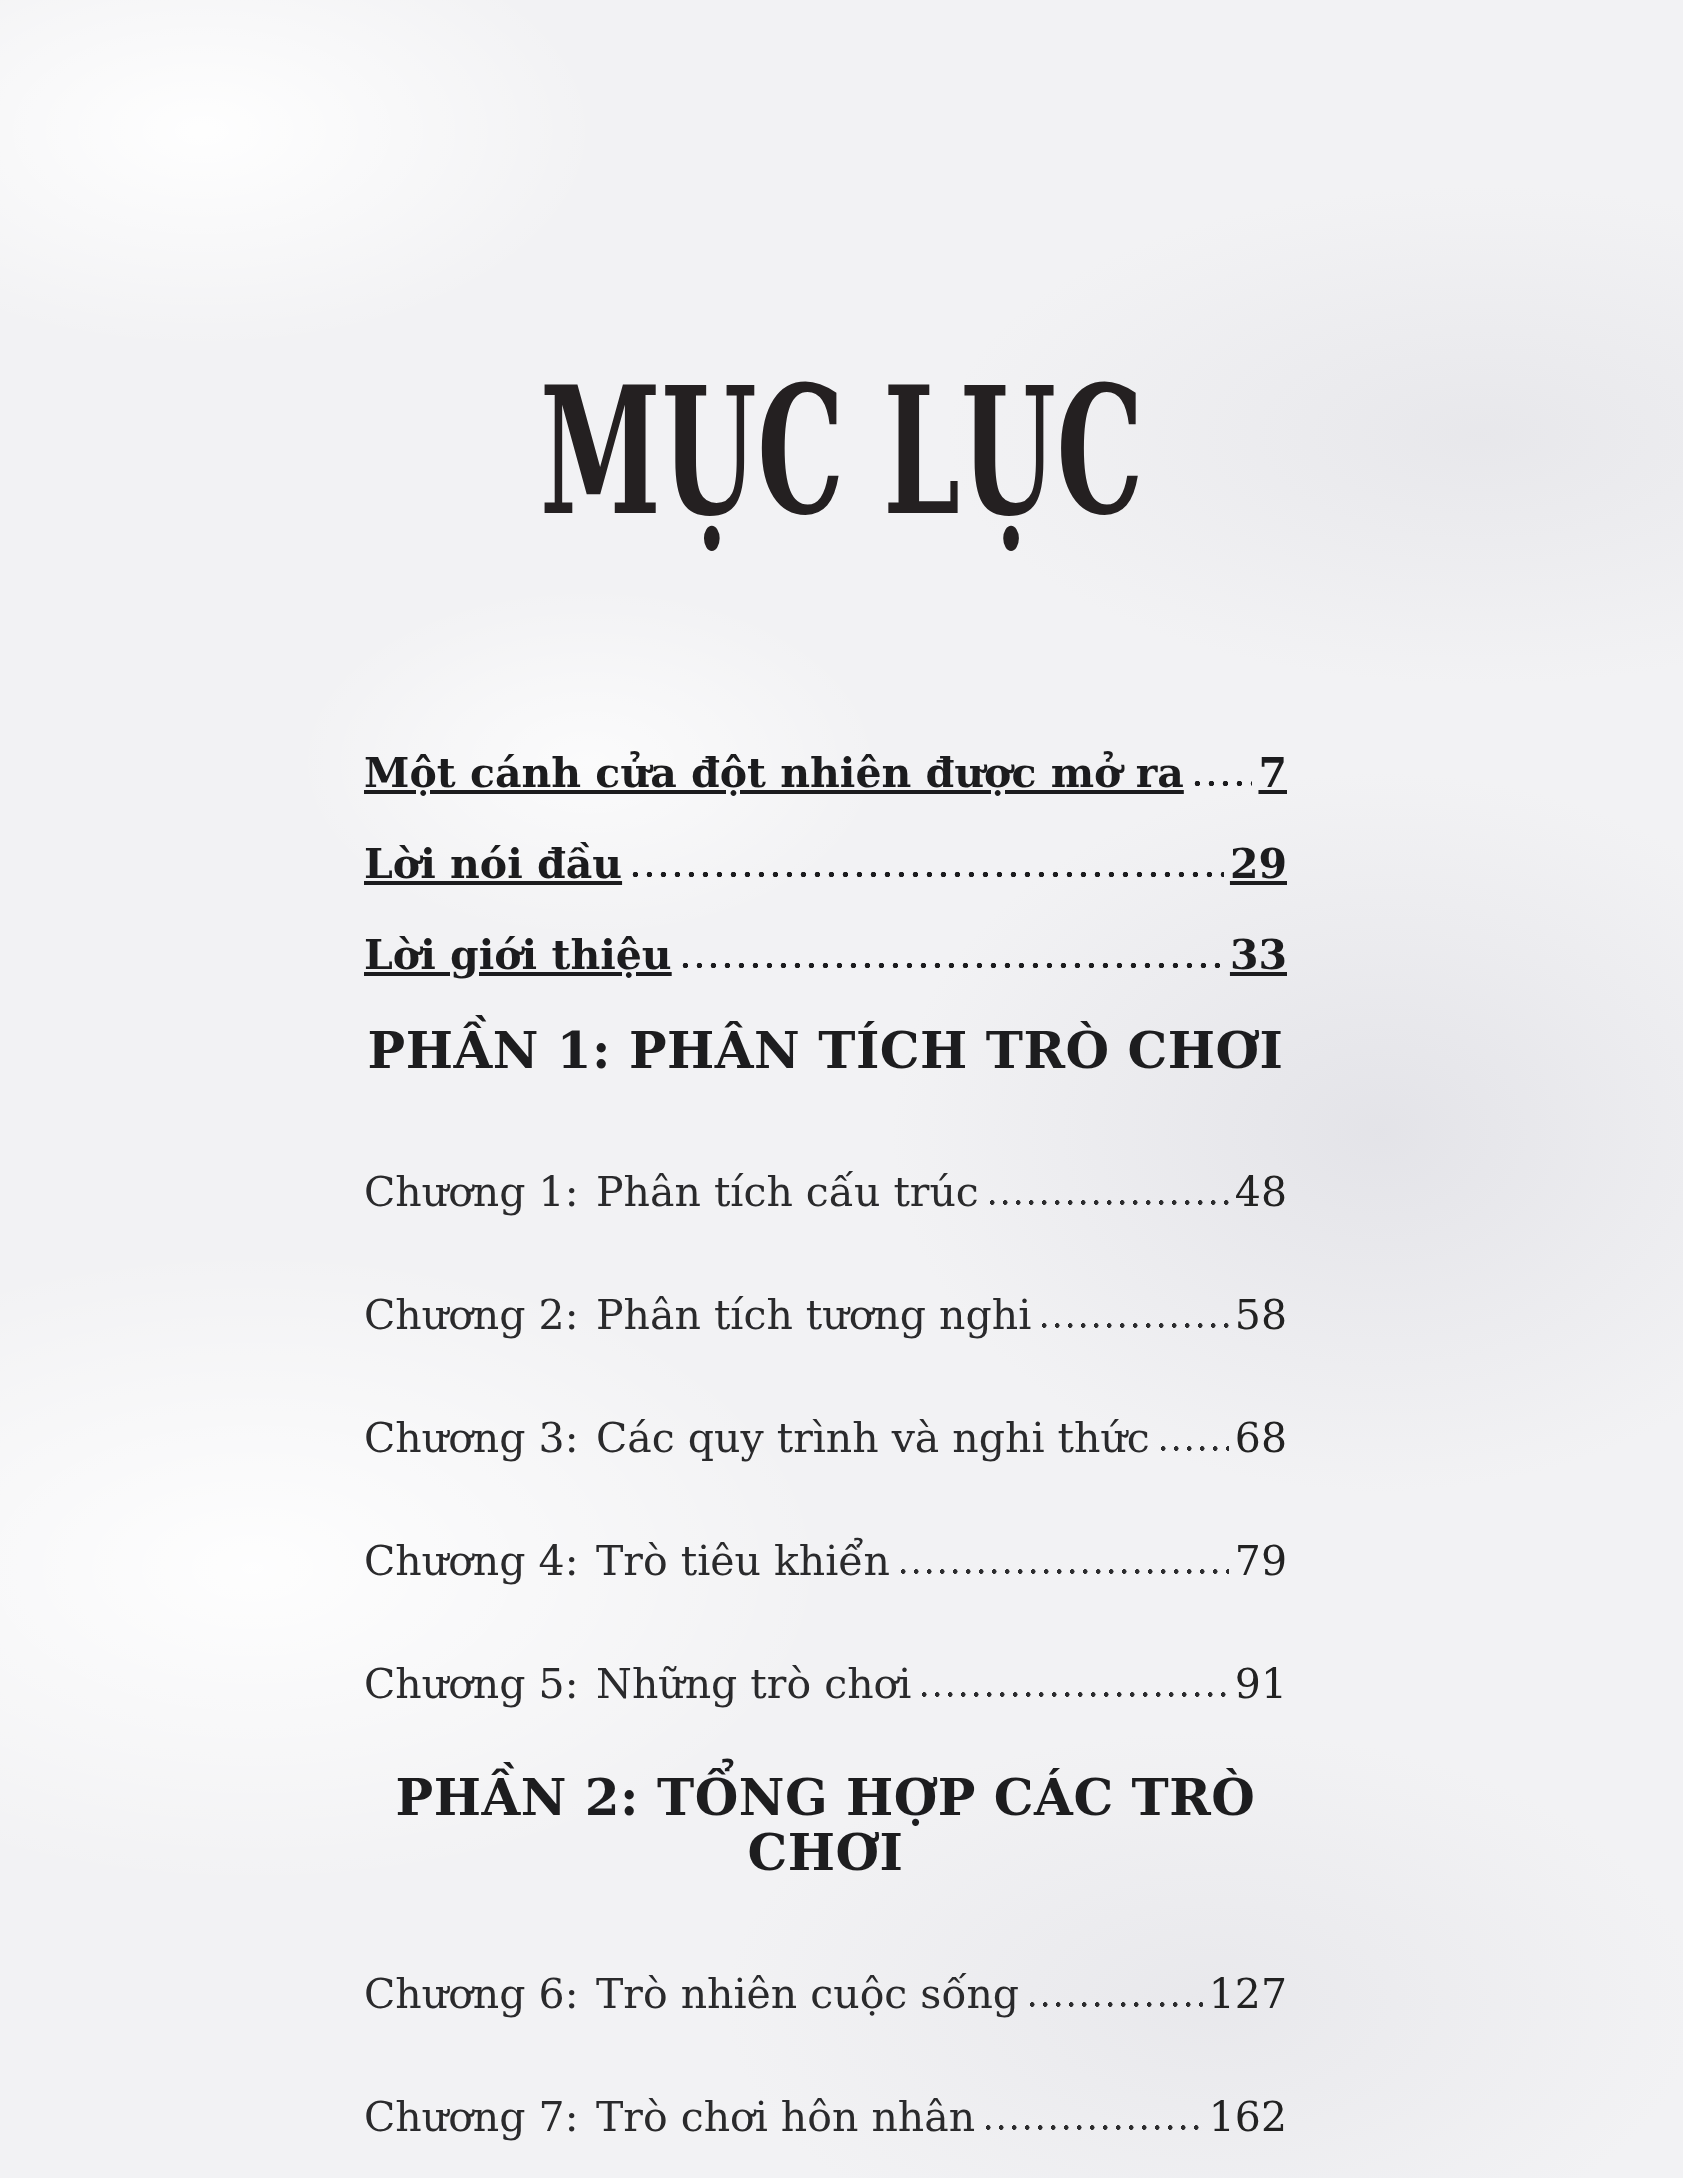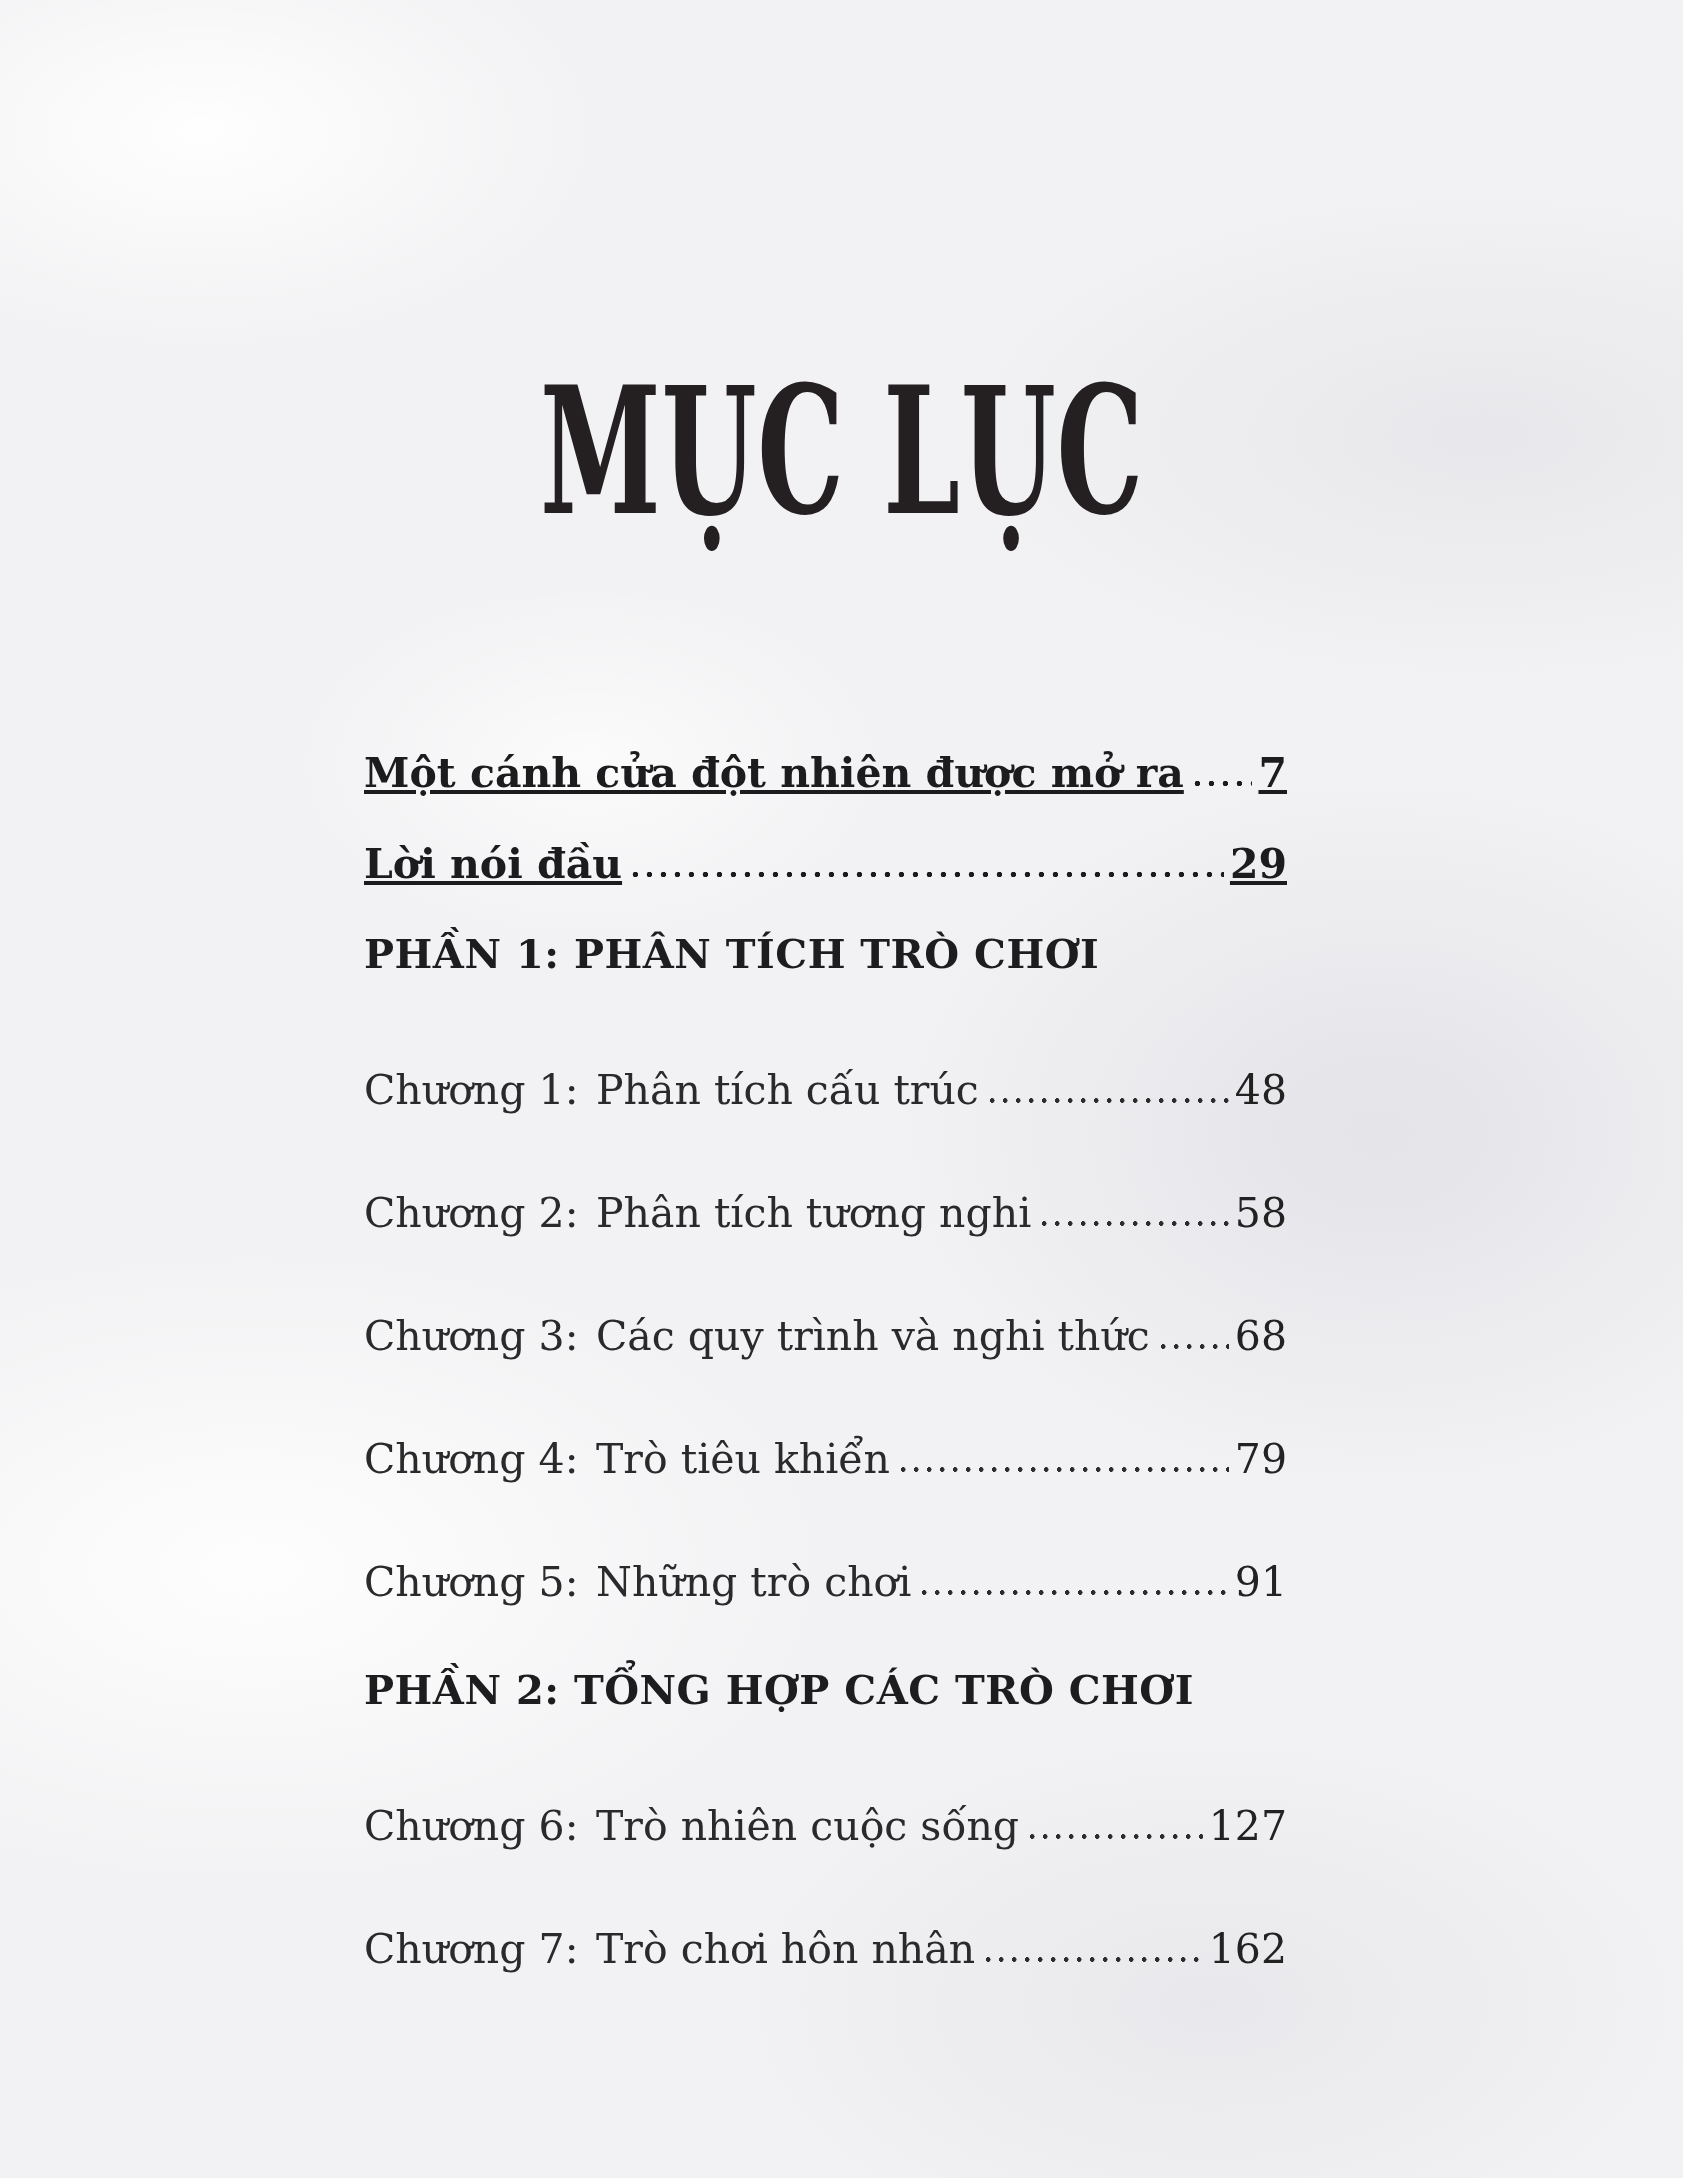"Lời giới thiệu" div.row { html: none -> <div> <span>Lời giới thiệu</span> <span></span> <span>33</span> </div> }
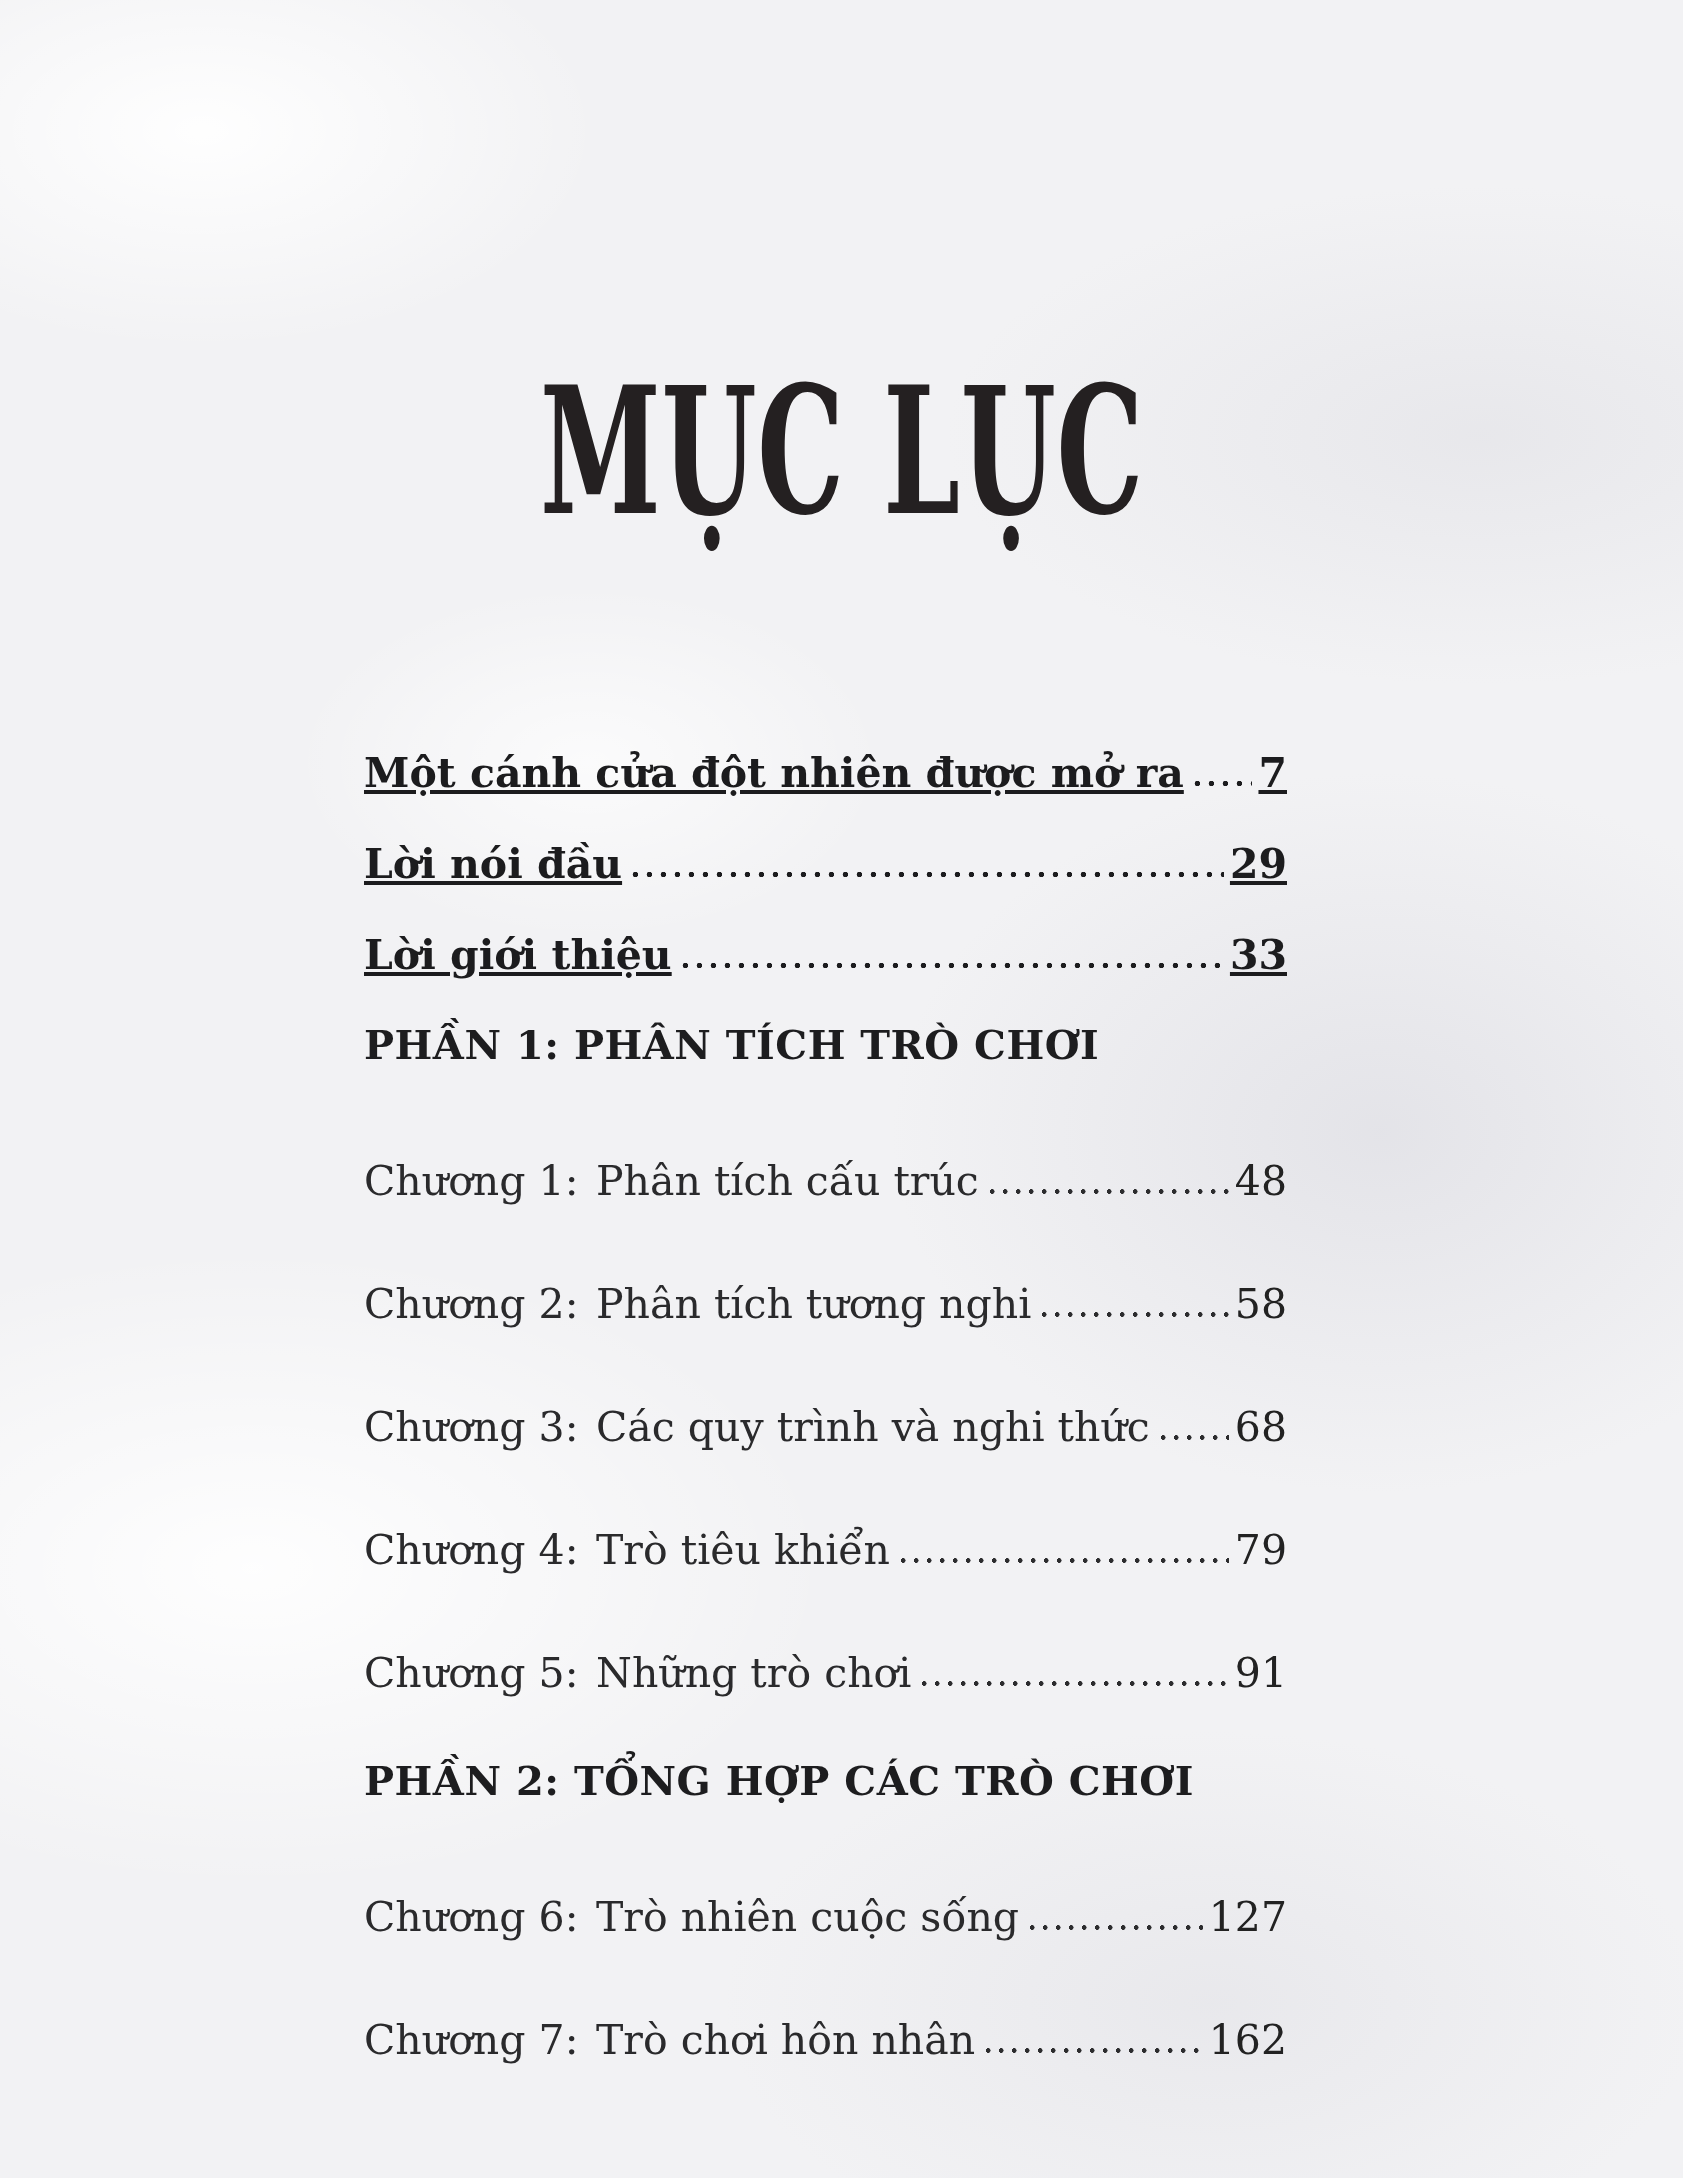"PHẦN 1: PHÂN TÍCH TRÒ" .section-heading { font-size: 40px -> 50px; text-align: none -> center }
